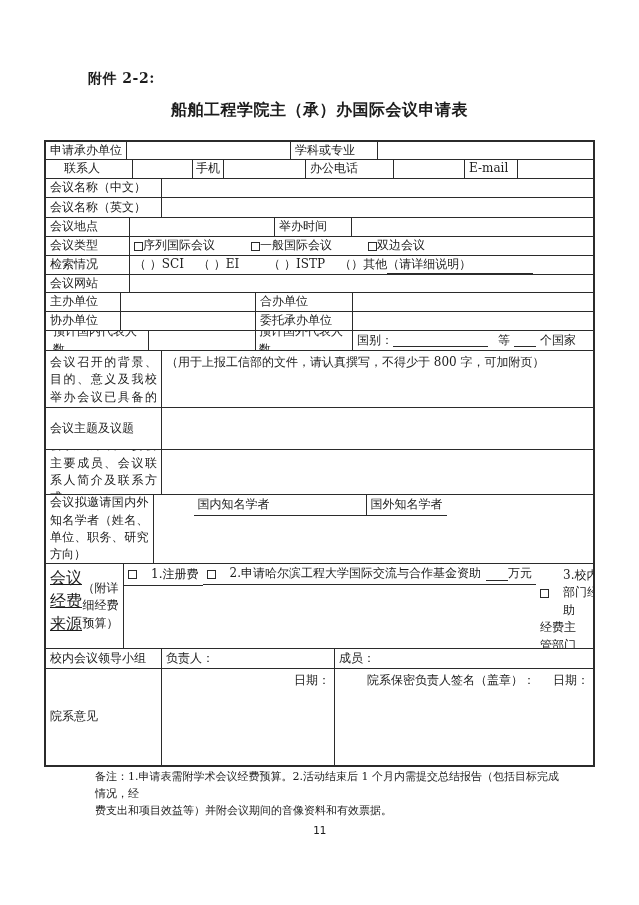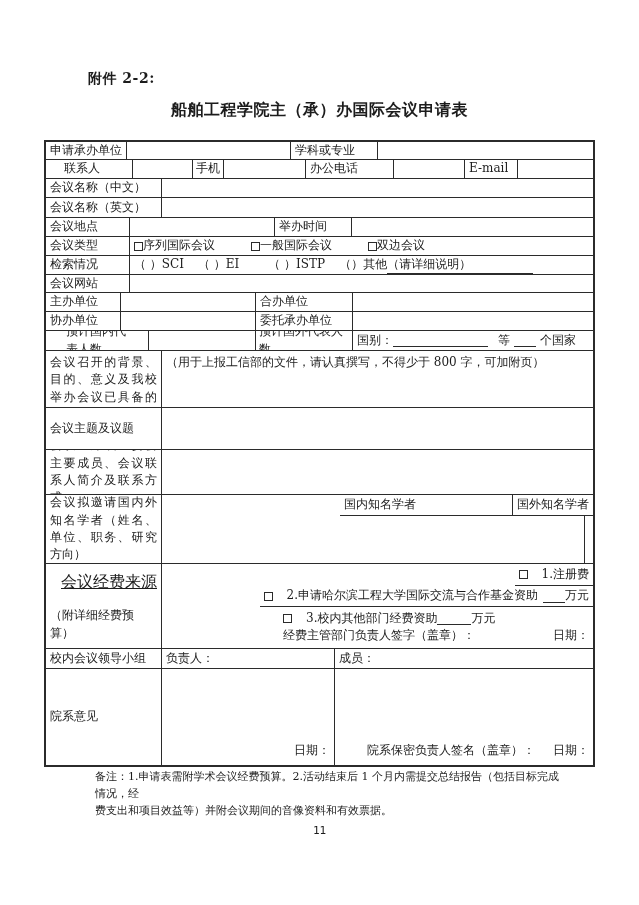"预计国内代表人数" div.c { padding: 1px 20px -> 1px 7px }
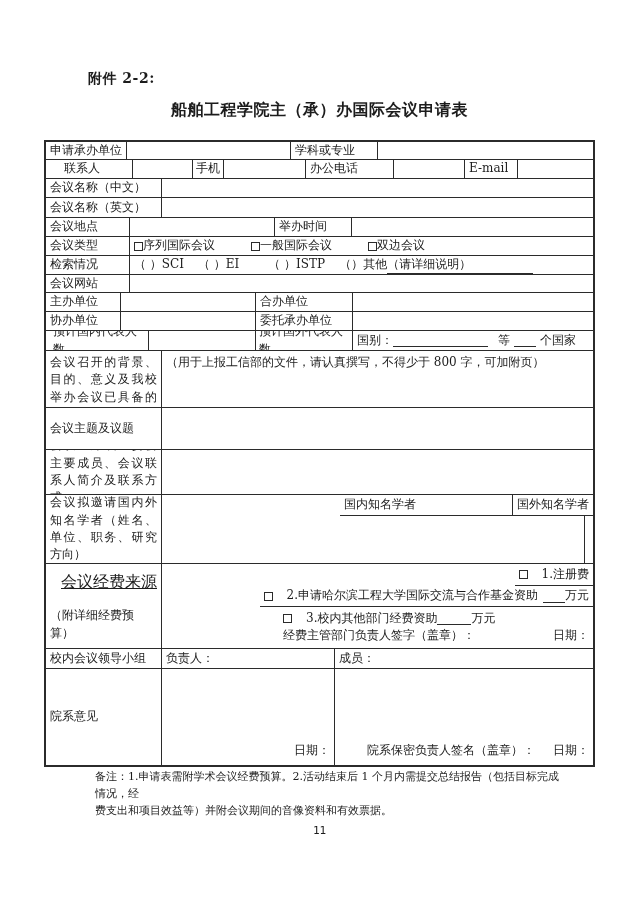"国内知名学者" .col { align-items: flex-end -> flex-start; flex-direction: column -> row }
